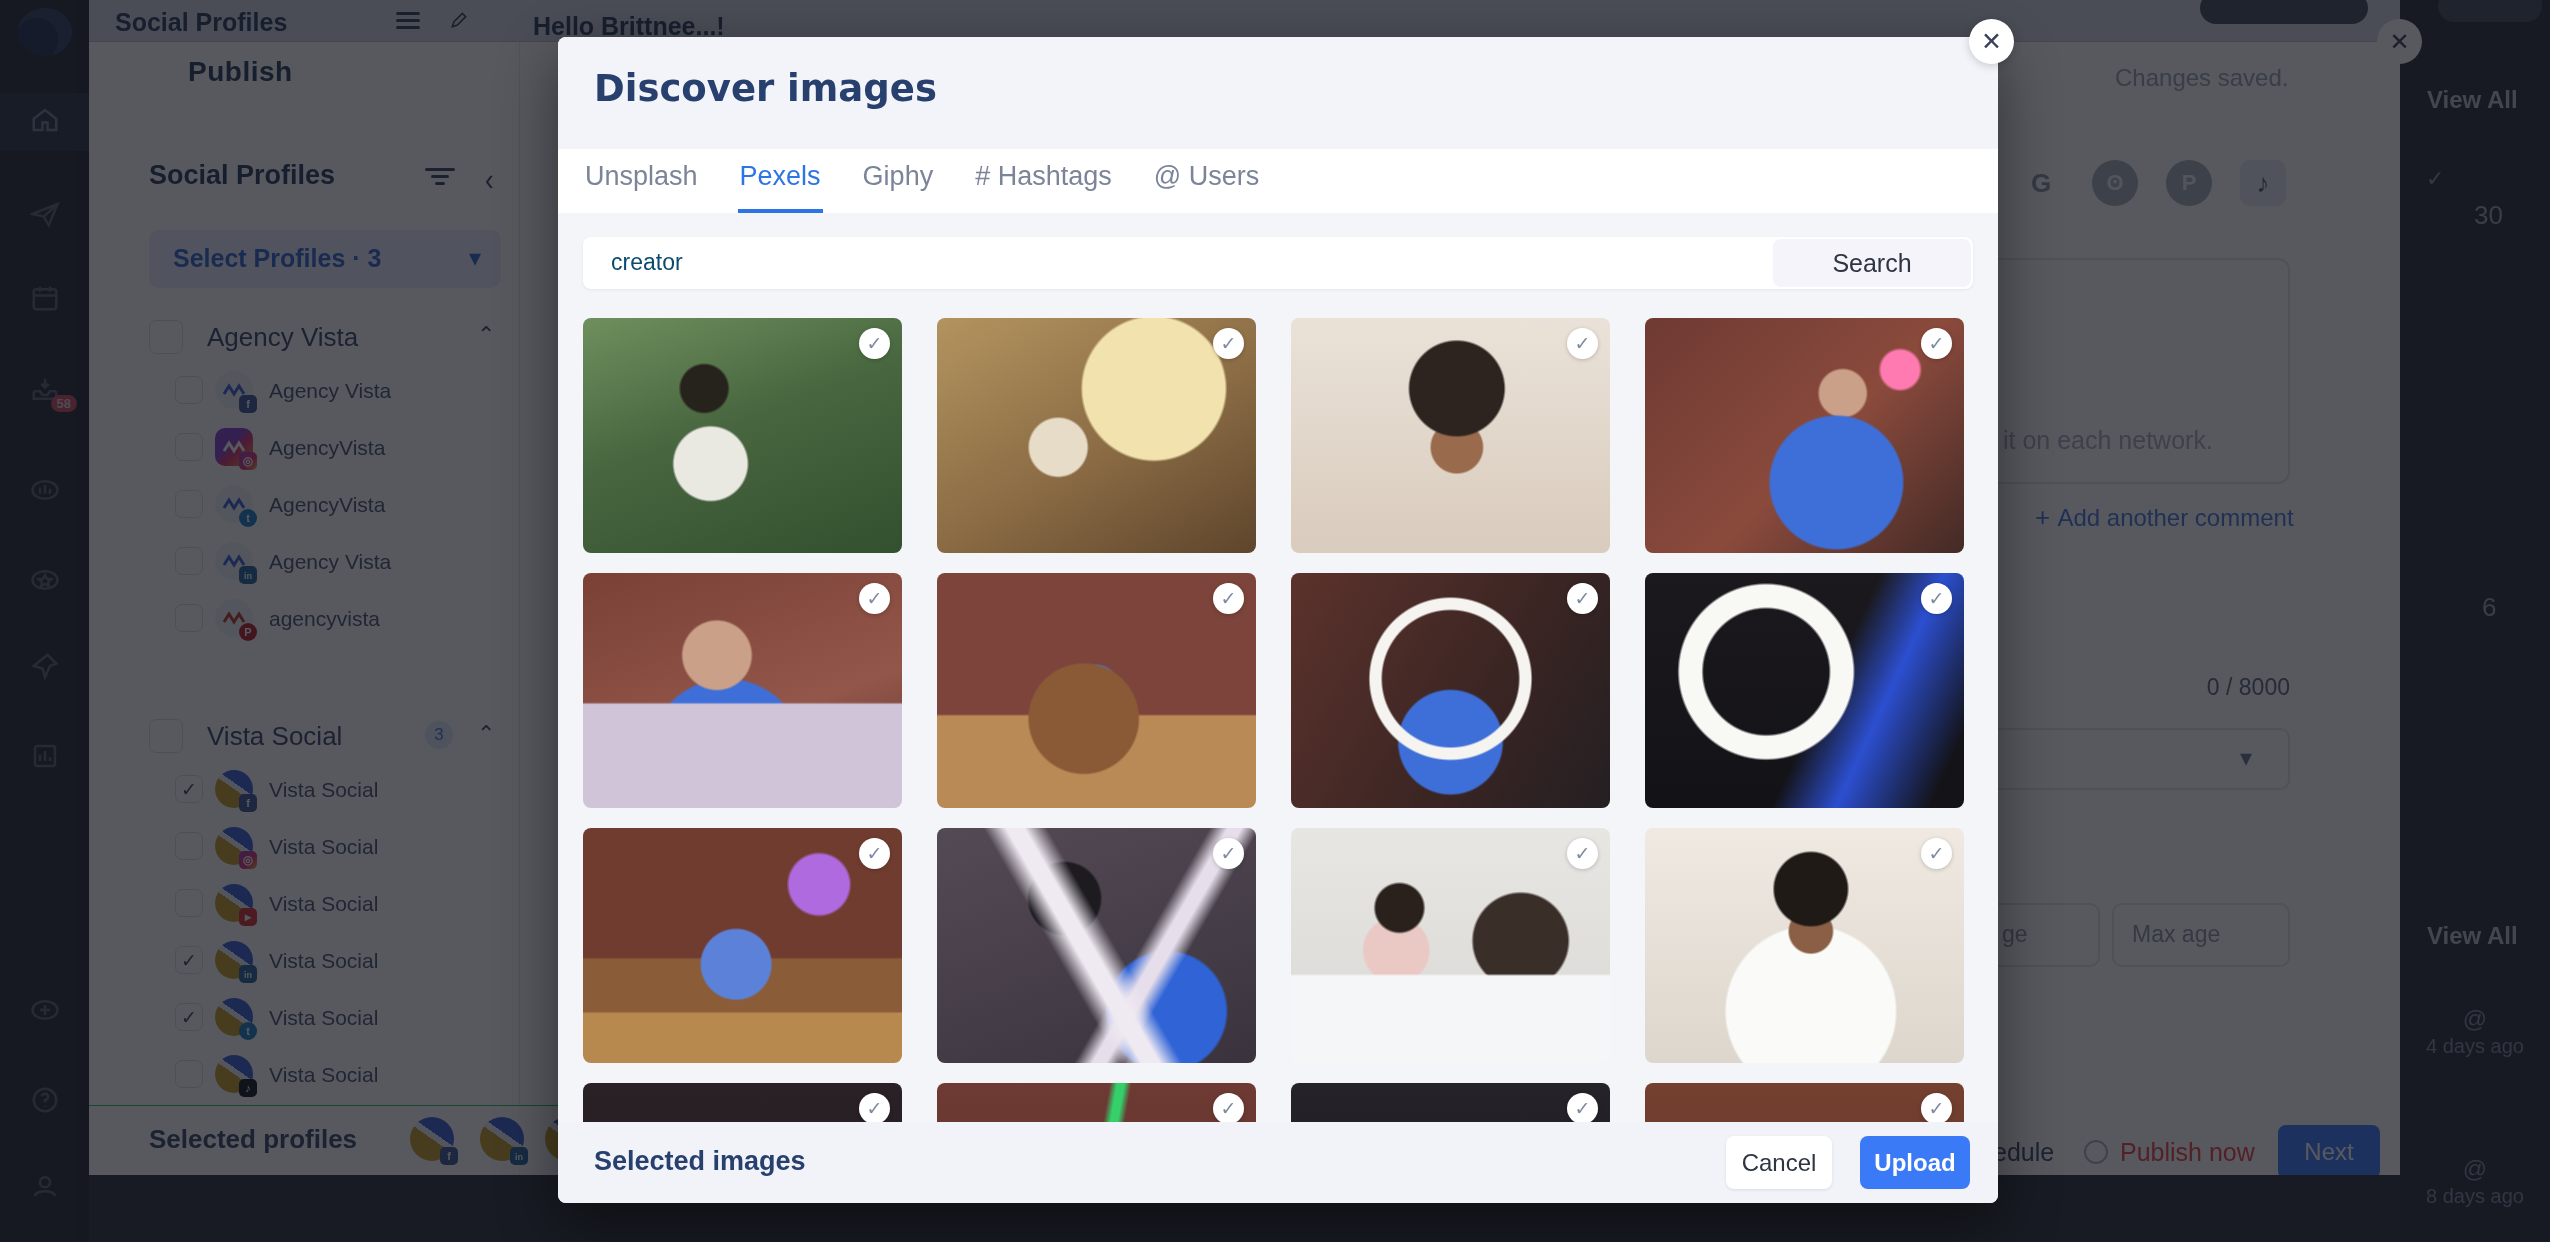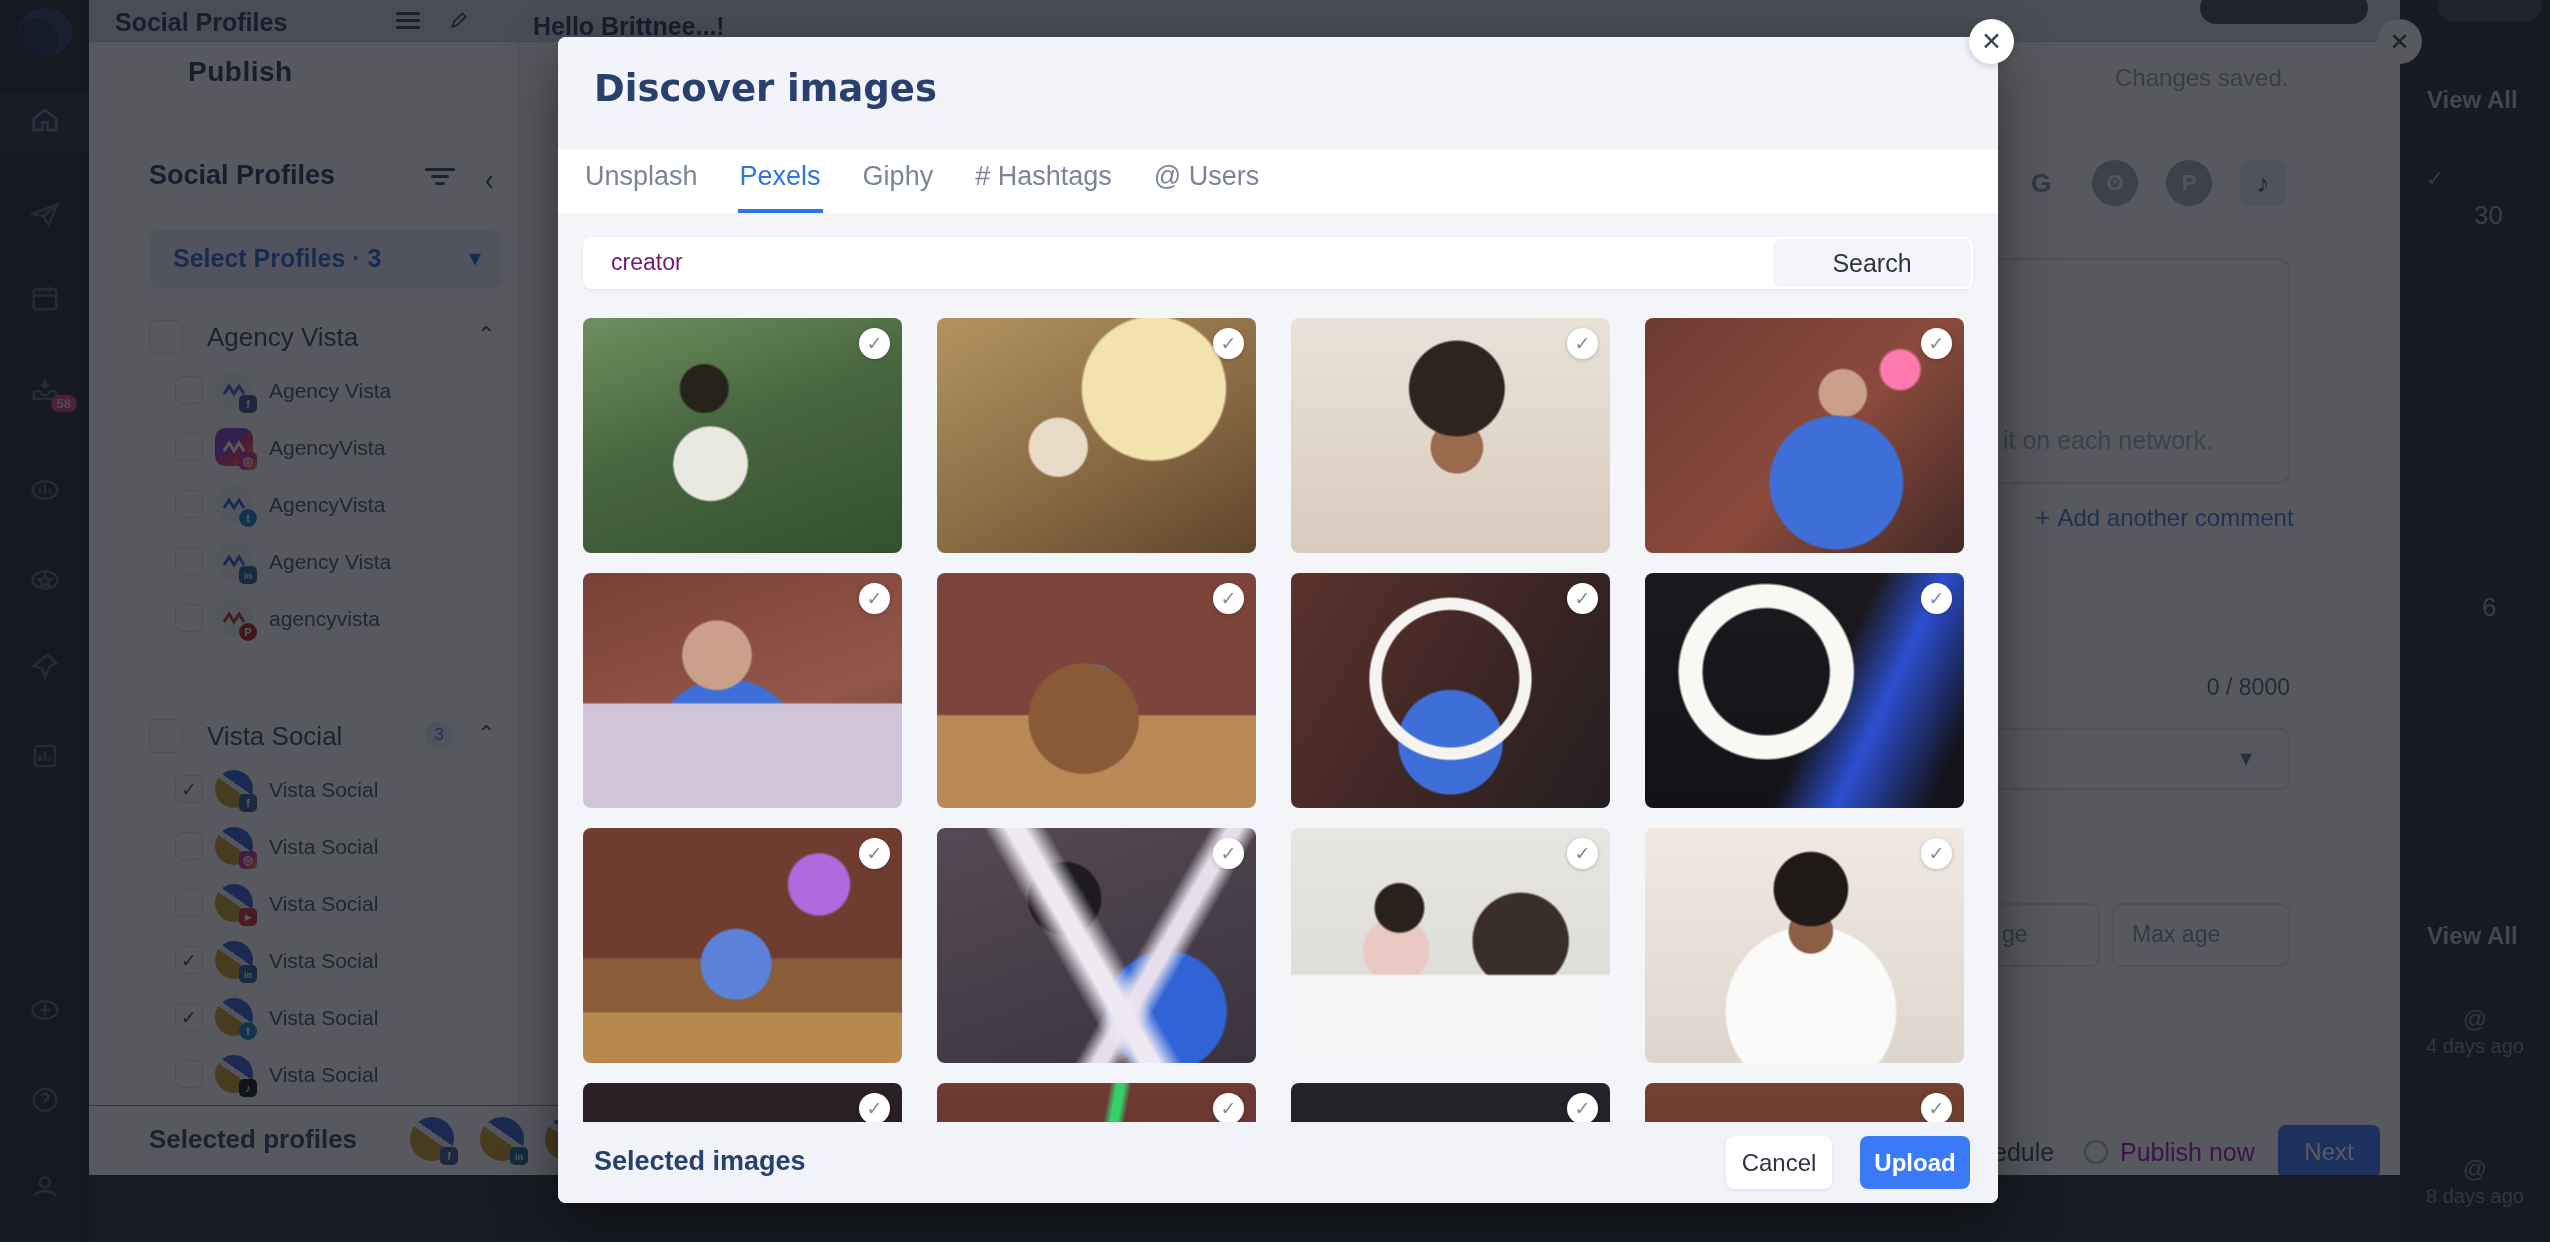"creator" .m-query { color: #701a75 -> #0c4a6e }
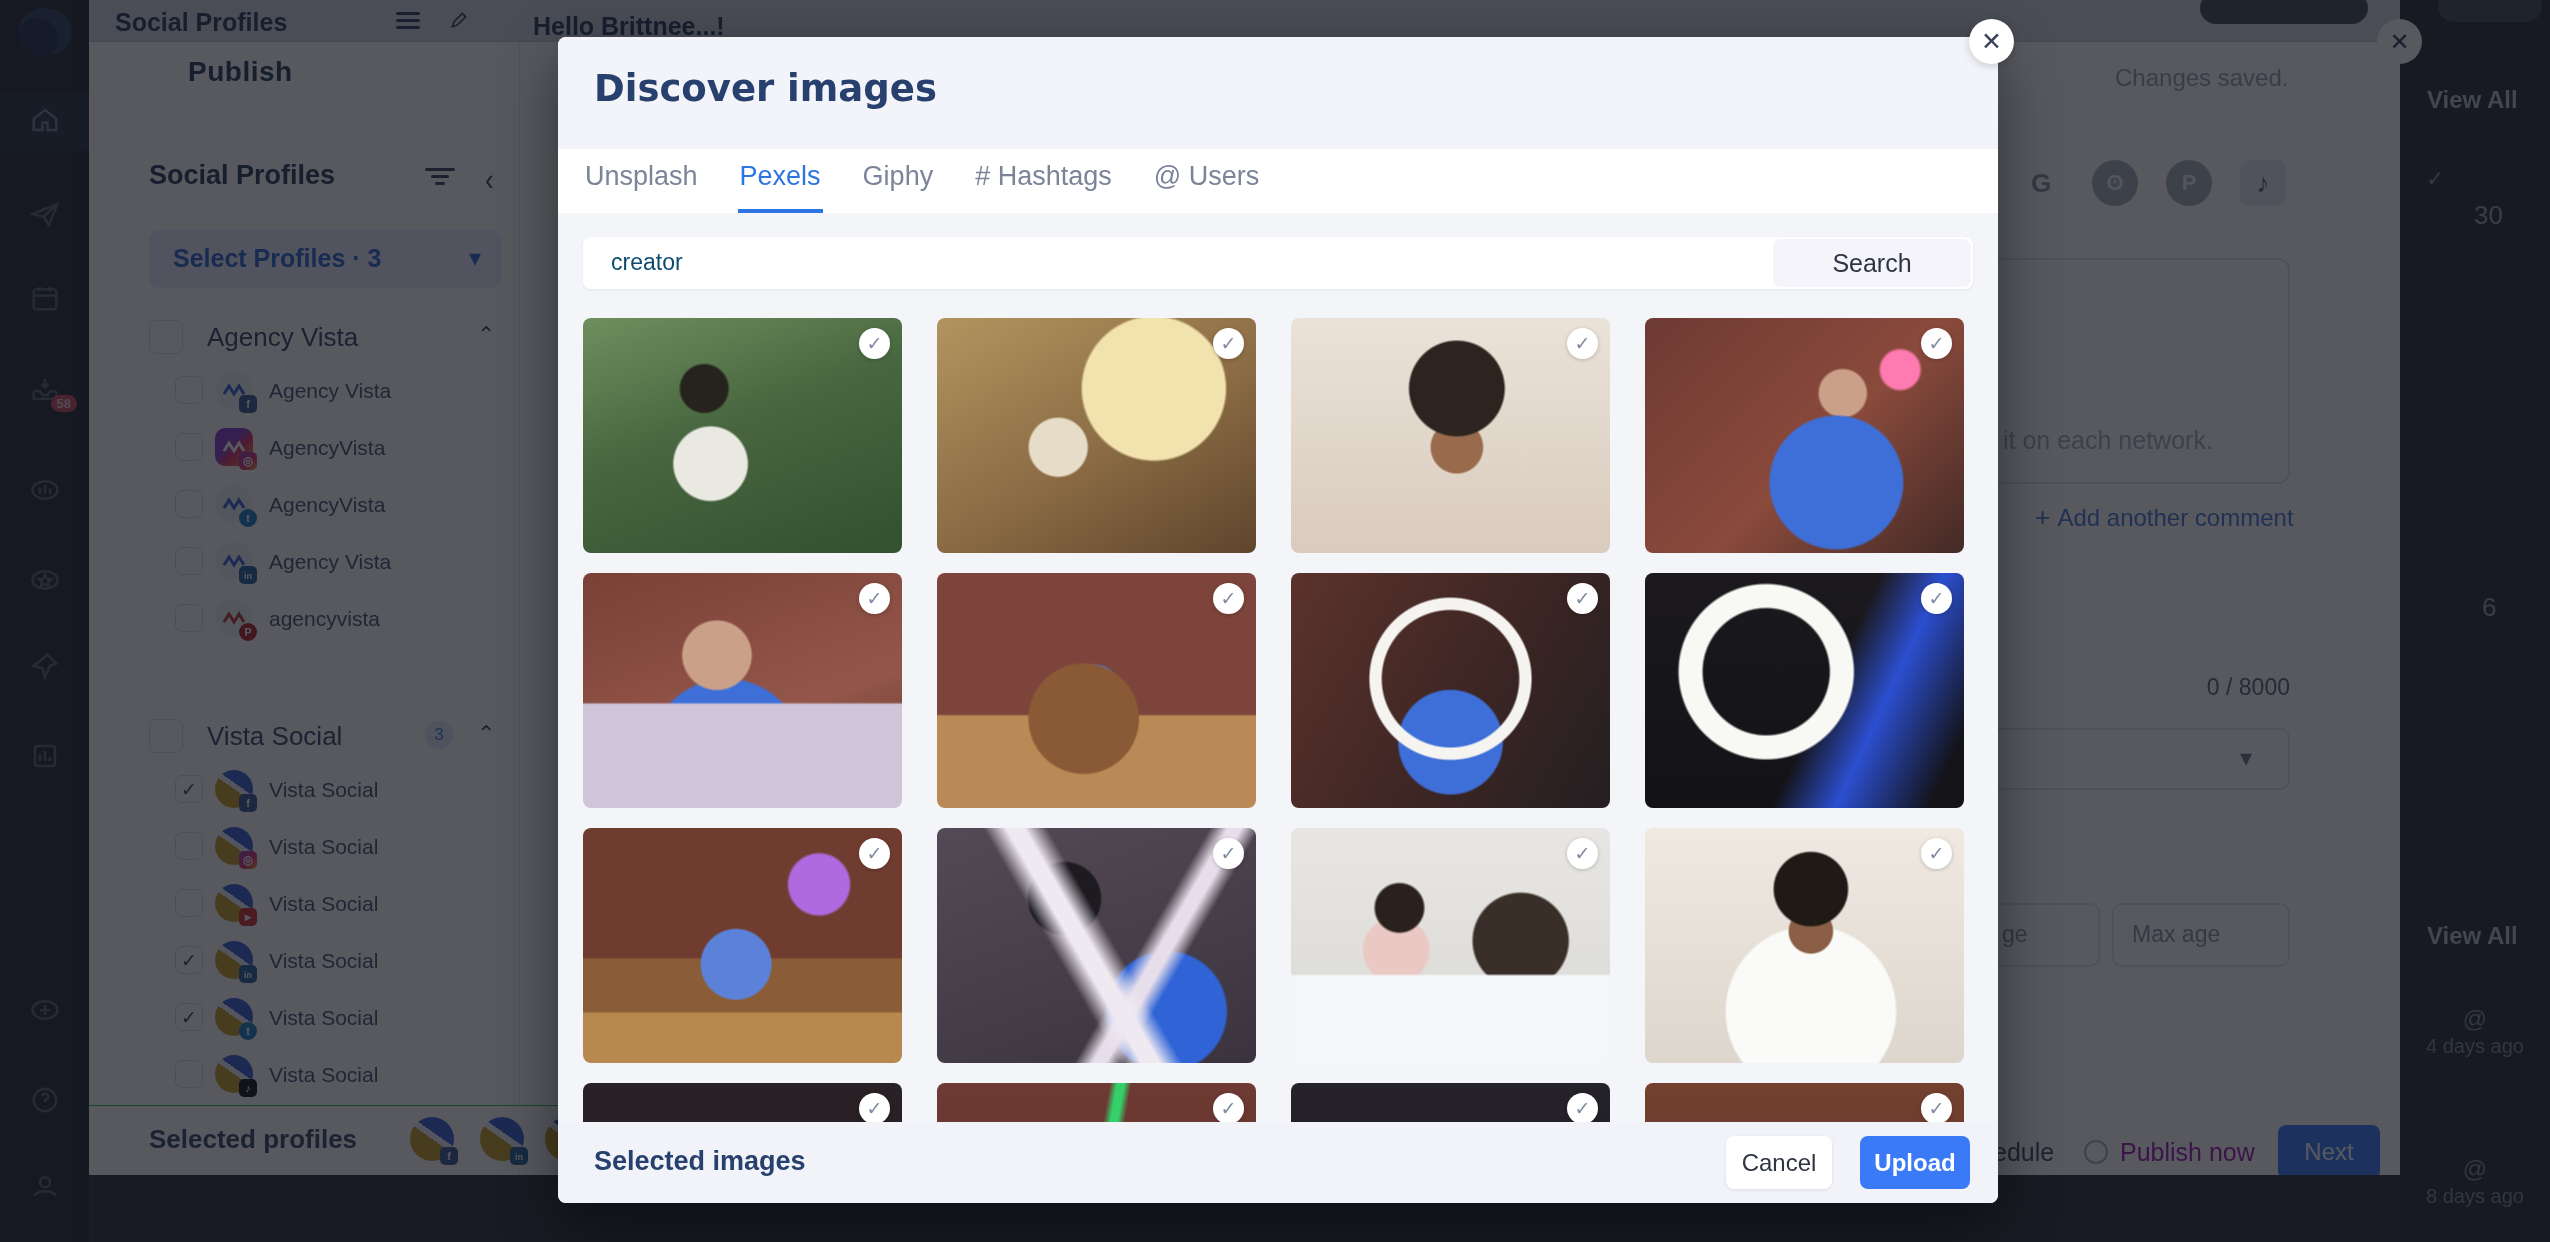"Publish now" .pubnow { color: #a21caf -> #ef4444 }
